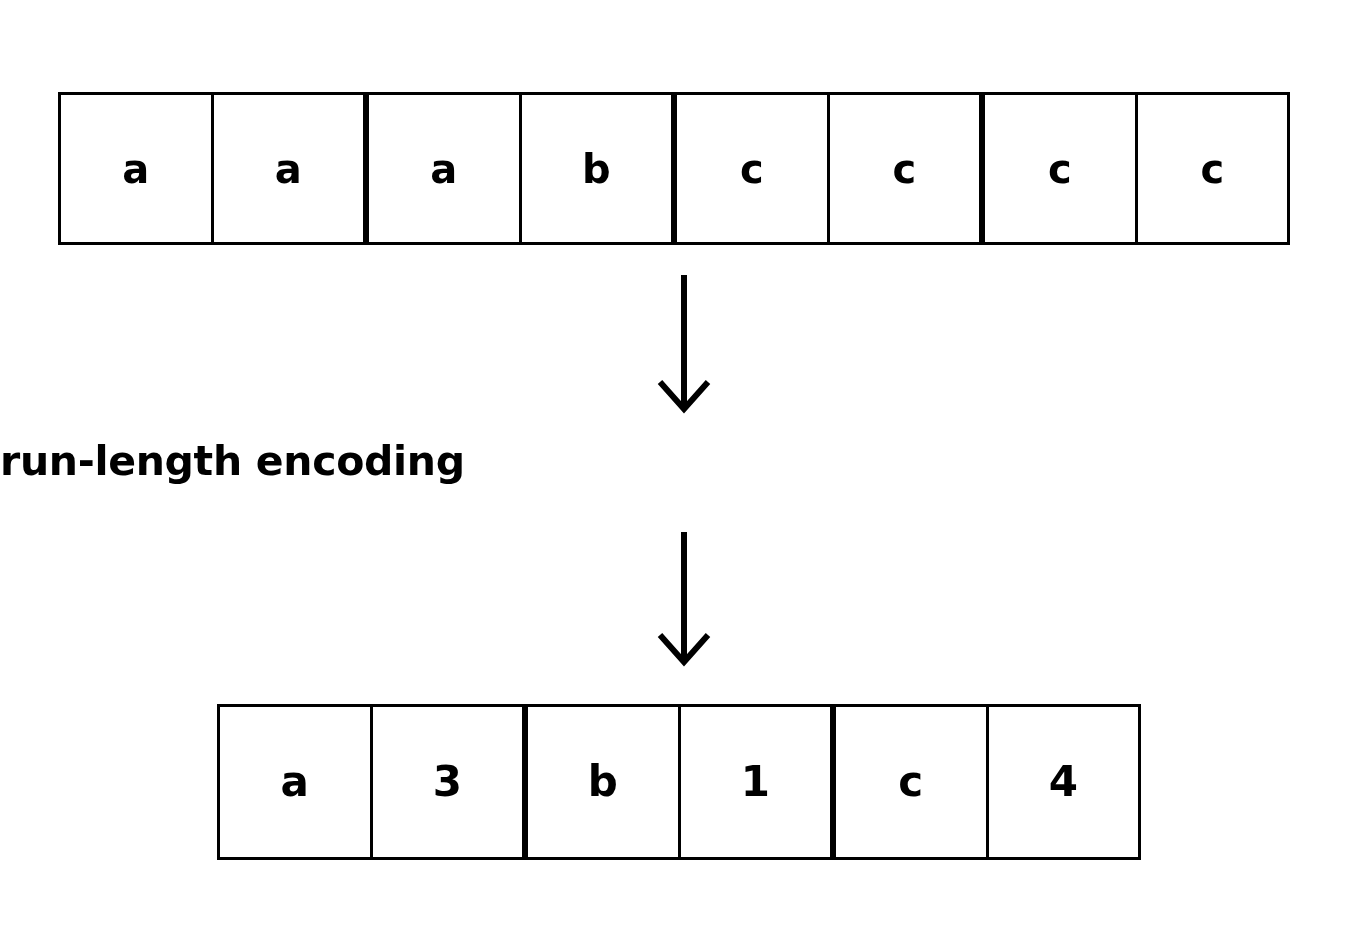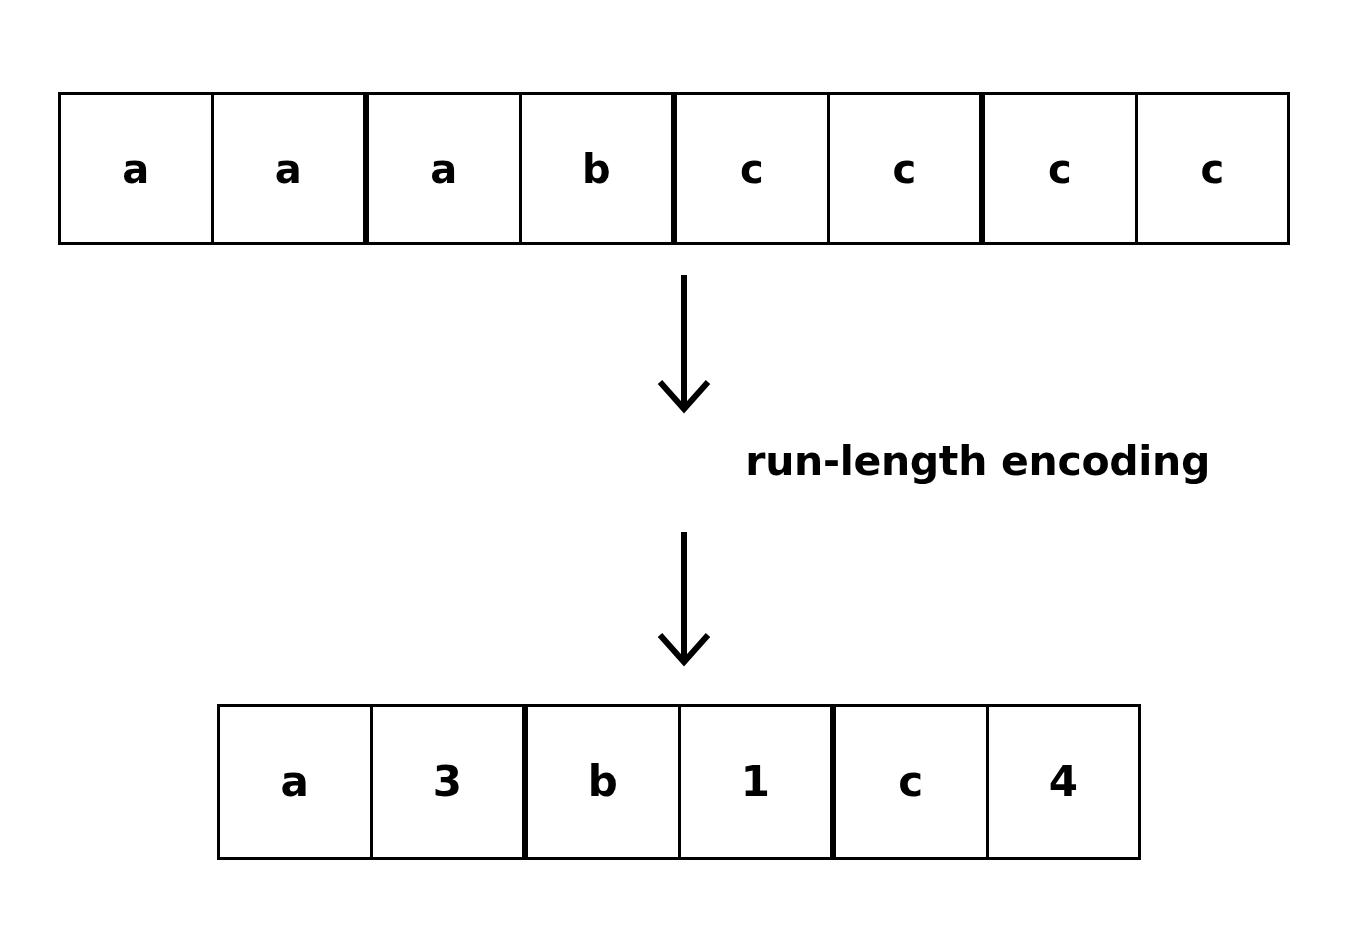"run-length encoding" #process-label { text-align: right -> left }
